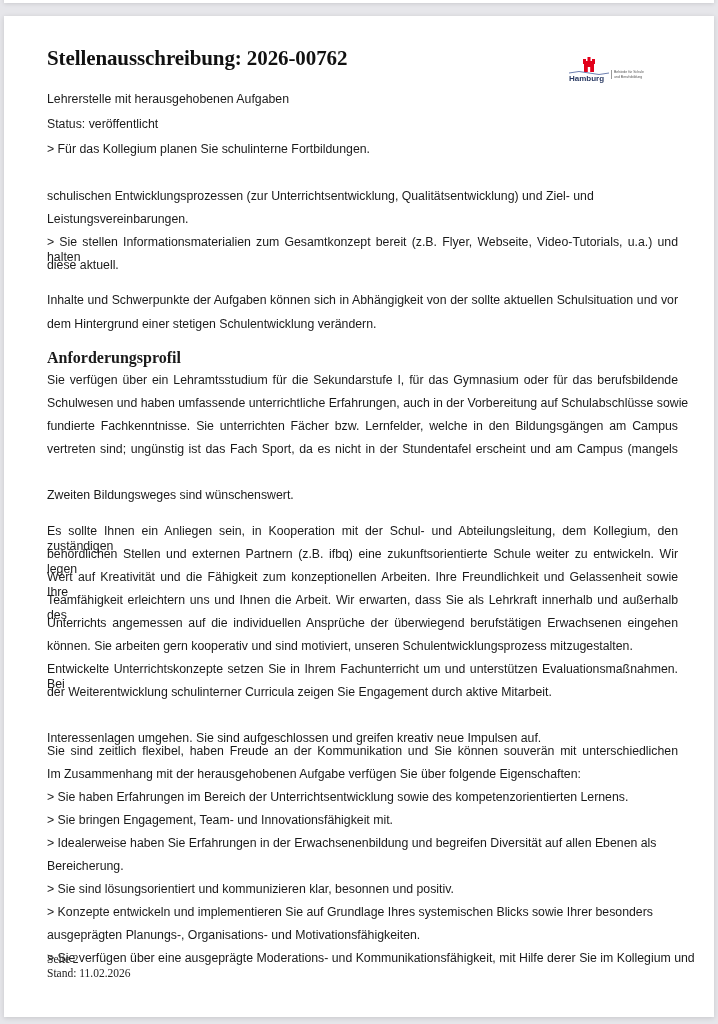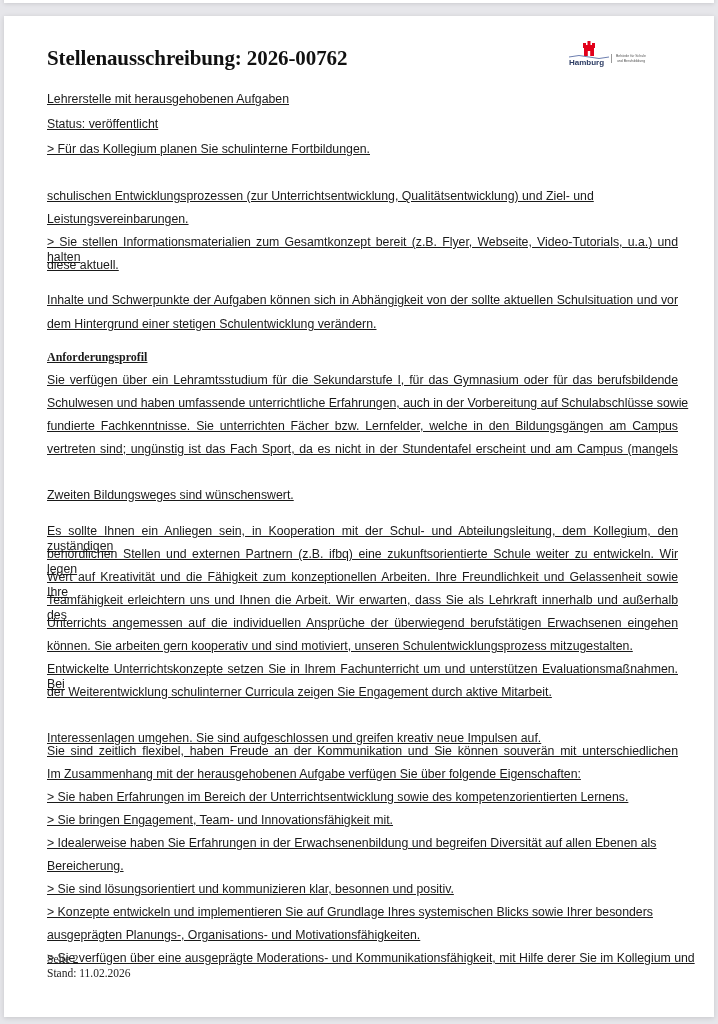"Hamburg" .logo { text-align: center -> none; top: 25px -> 41px }
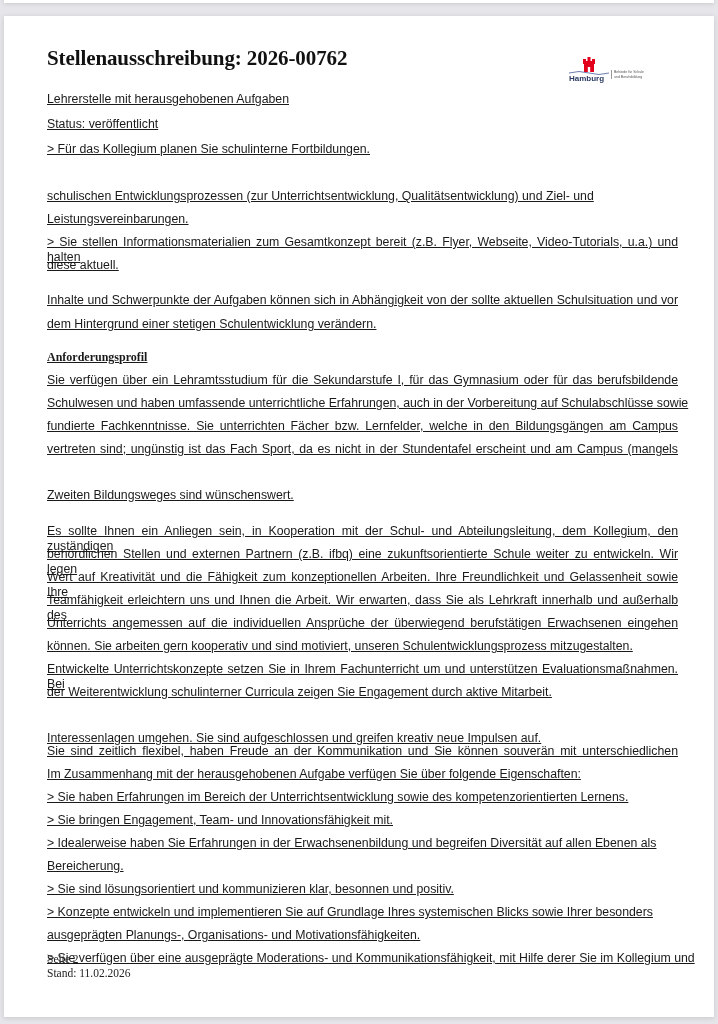"Lehrerstelle mit herausgehobenen" .line { text-decoration: underline -> none }
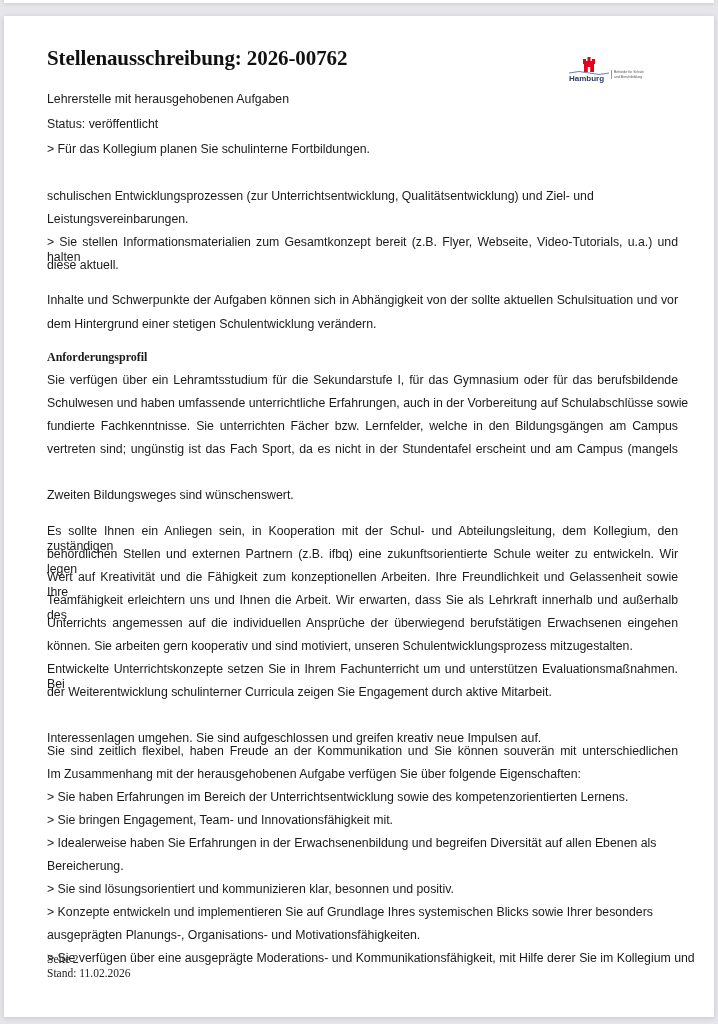"Anforderungsprofil" .heading { font-size: 12px -> 16px }
